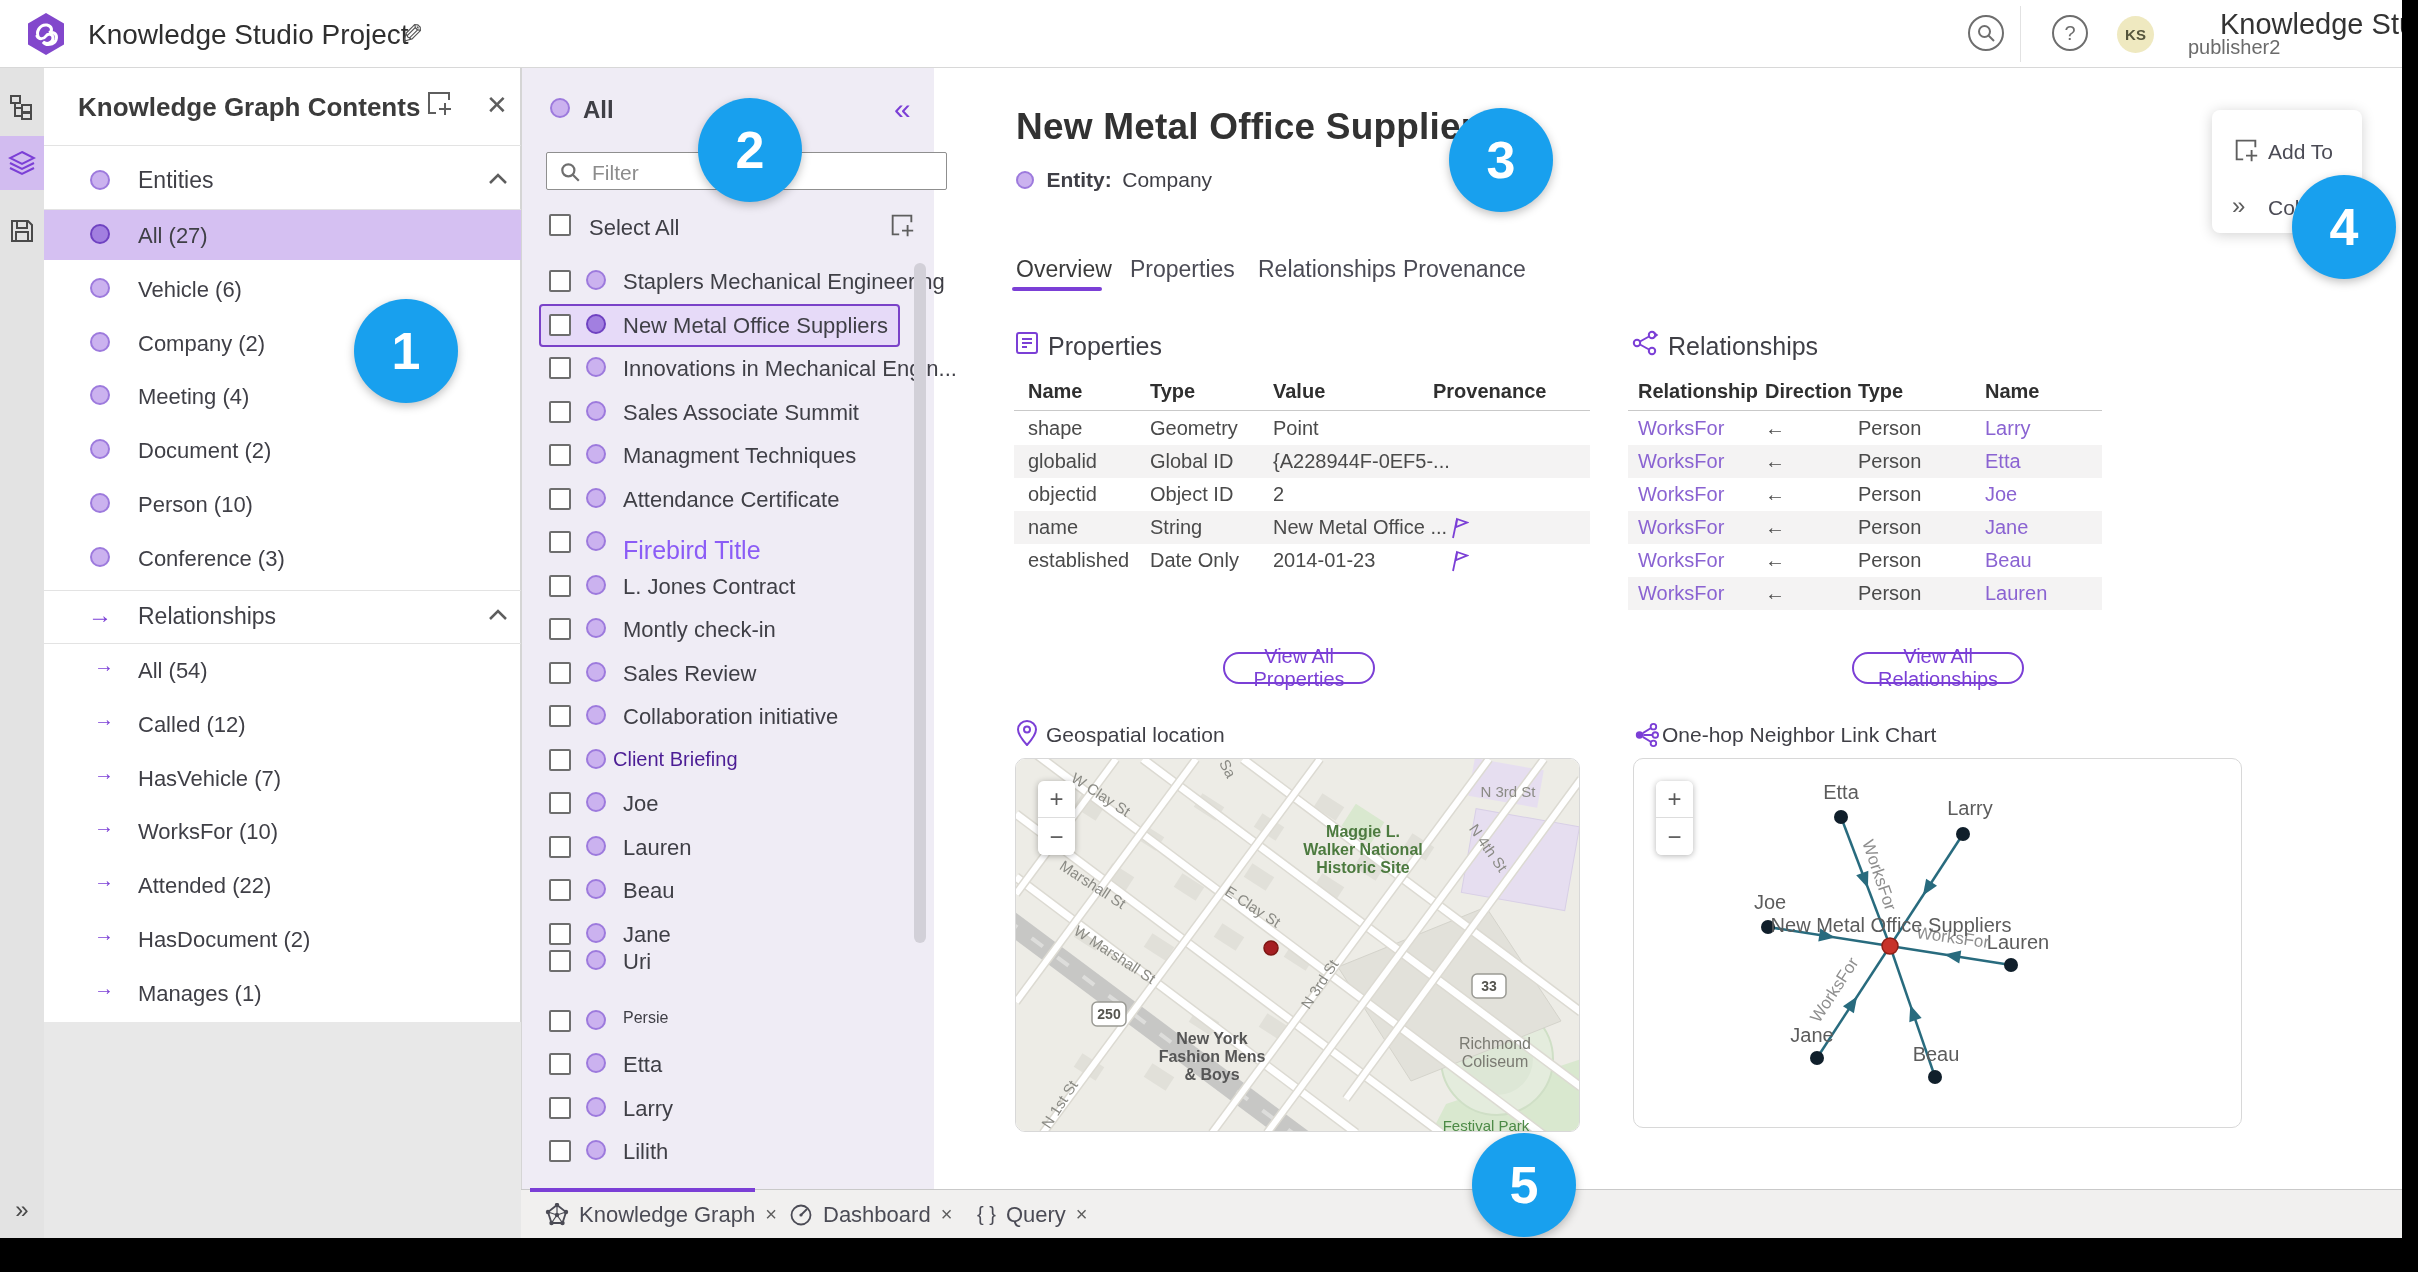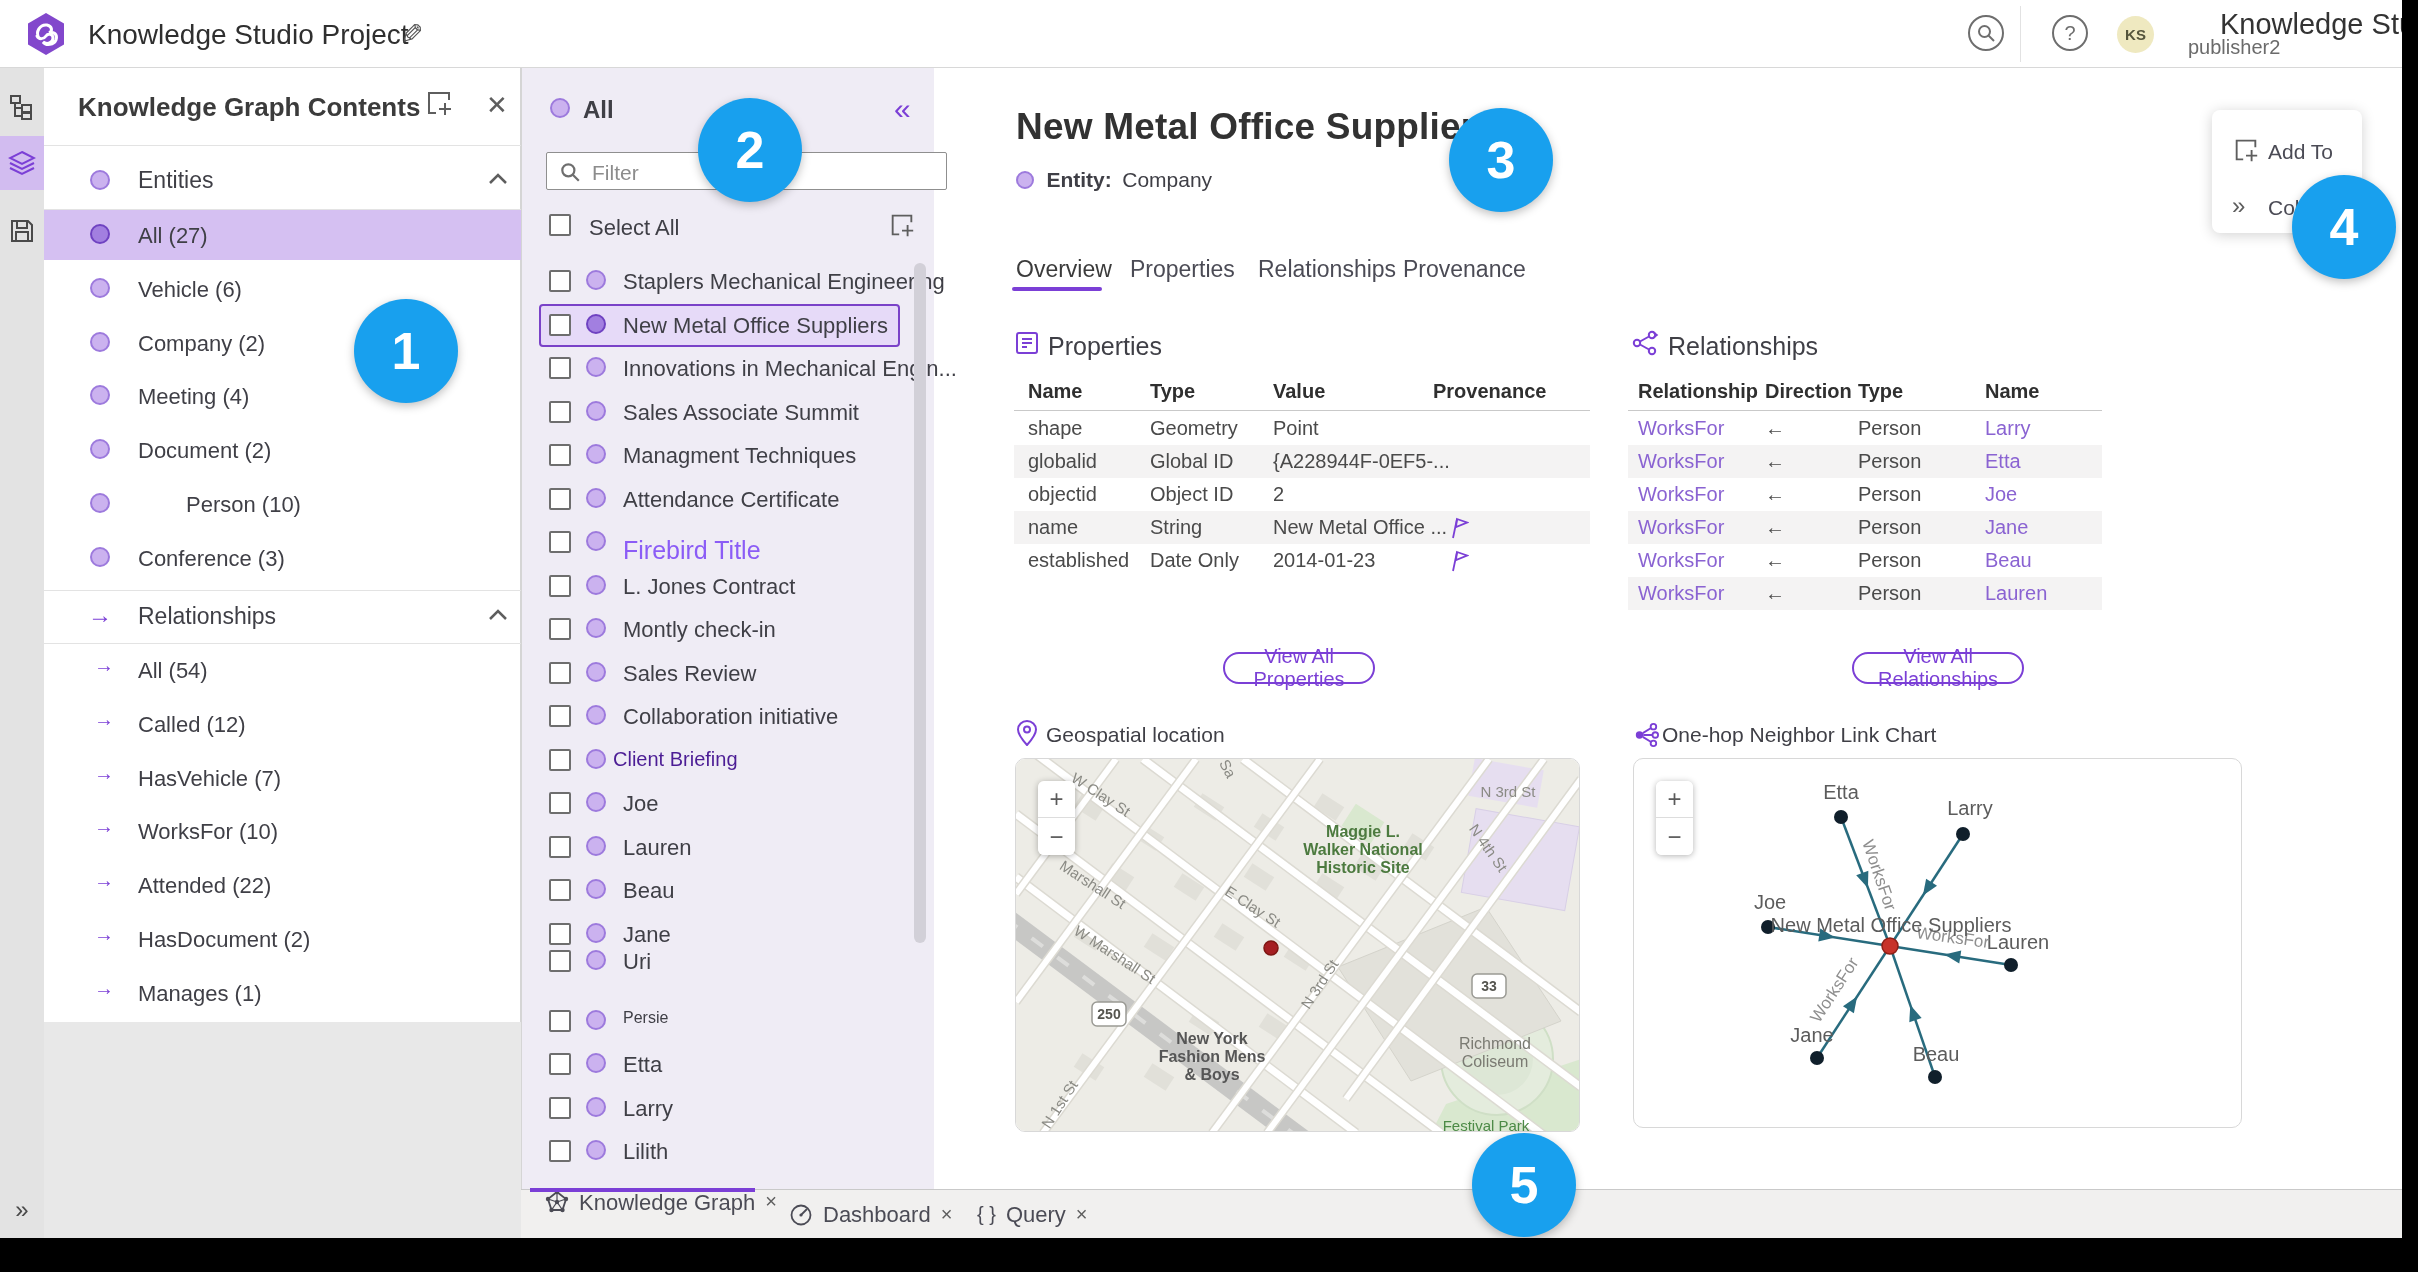"Person (10)" div.row-label { margin-left: 48px -> none }
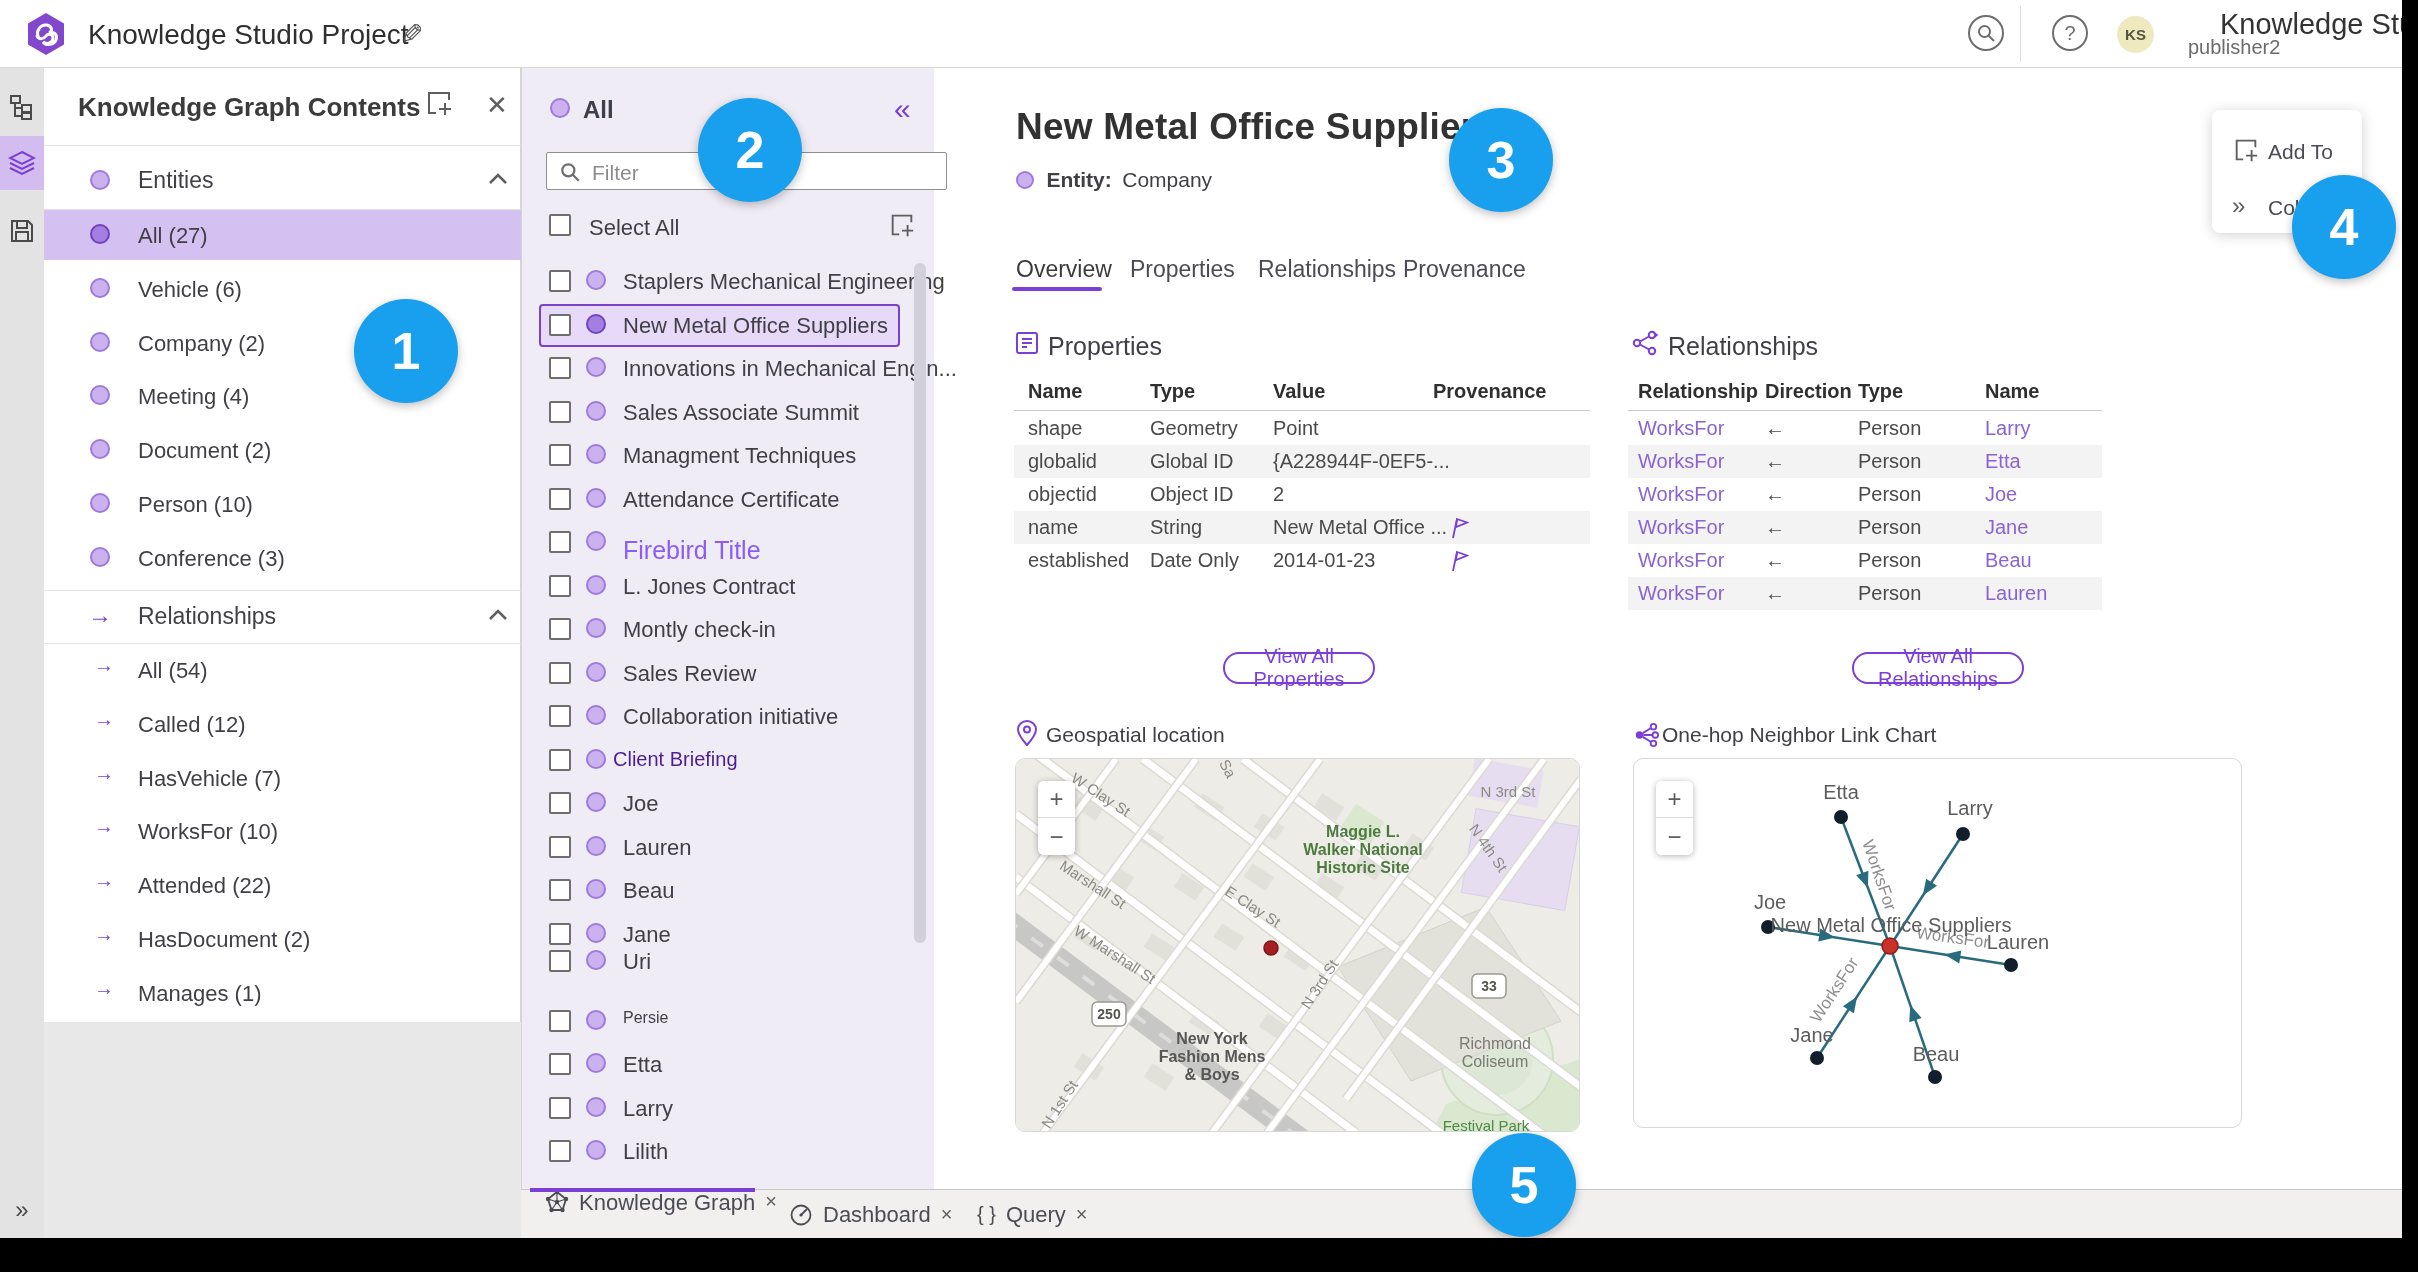"Knowledge Graph" div.abs { align-items: none -> center }
